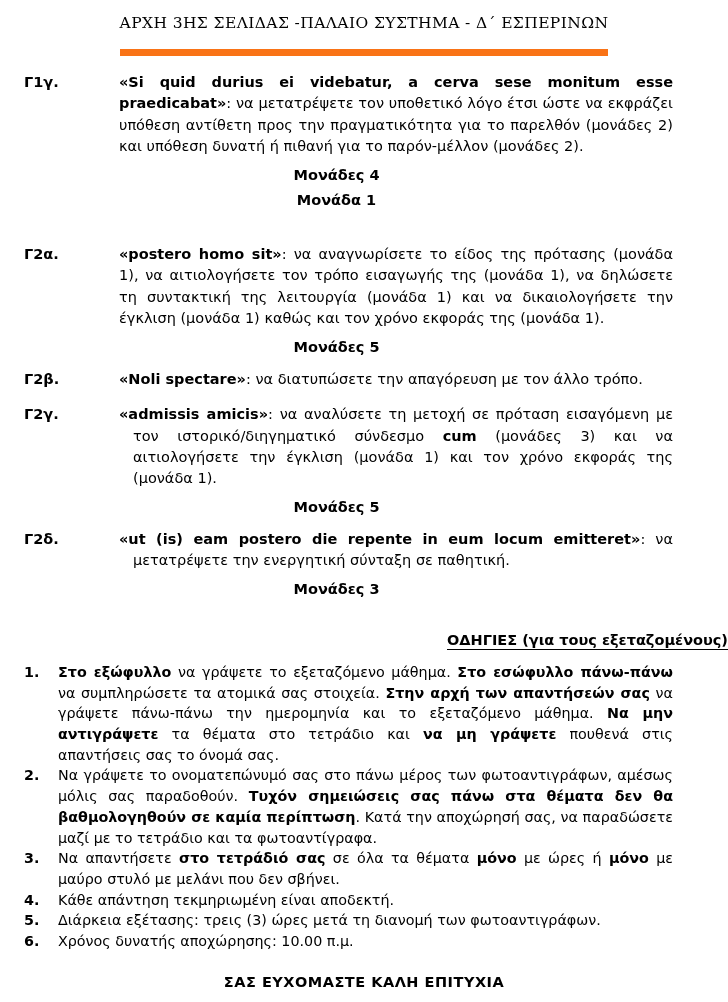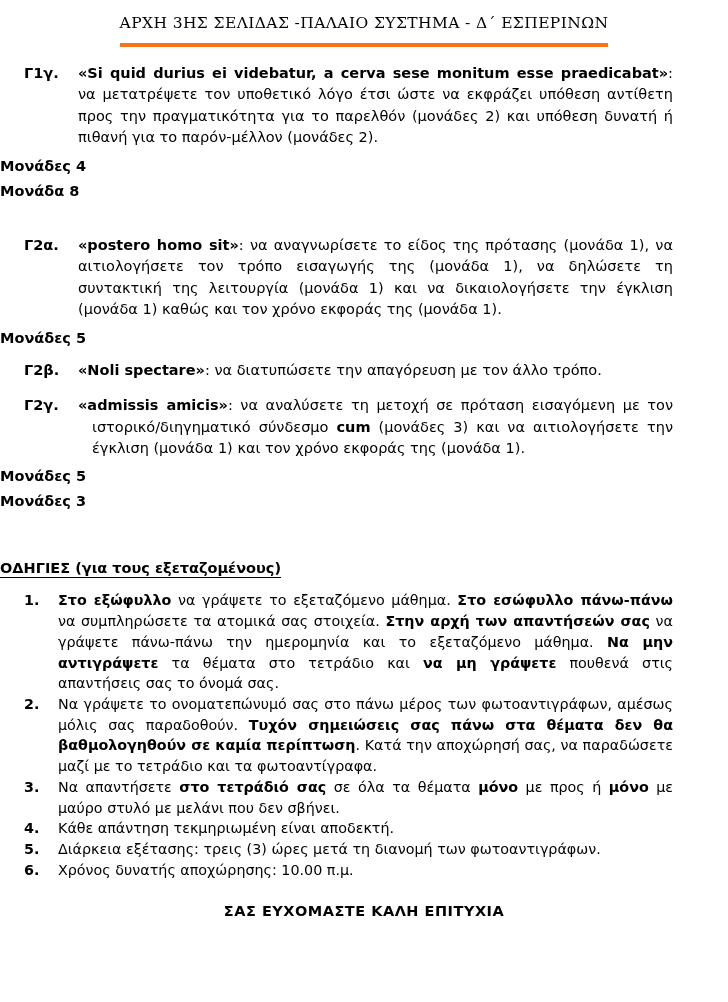"ΑΡΧΗ 3ΗΣ ΣΕΛΙΔΑΣ -ΠΑΛΑΙΟ ΣΥΣΤΗΜΑ" .page-header span { border-bottom: 4px solid #f97316 -> 7px solid #f97316; padding-bottom: 11px -> 17px }
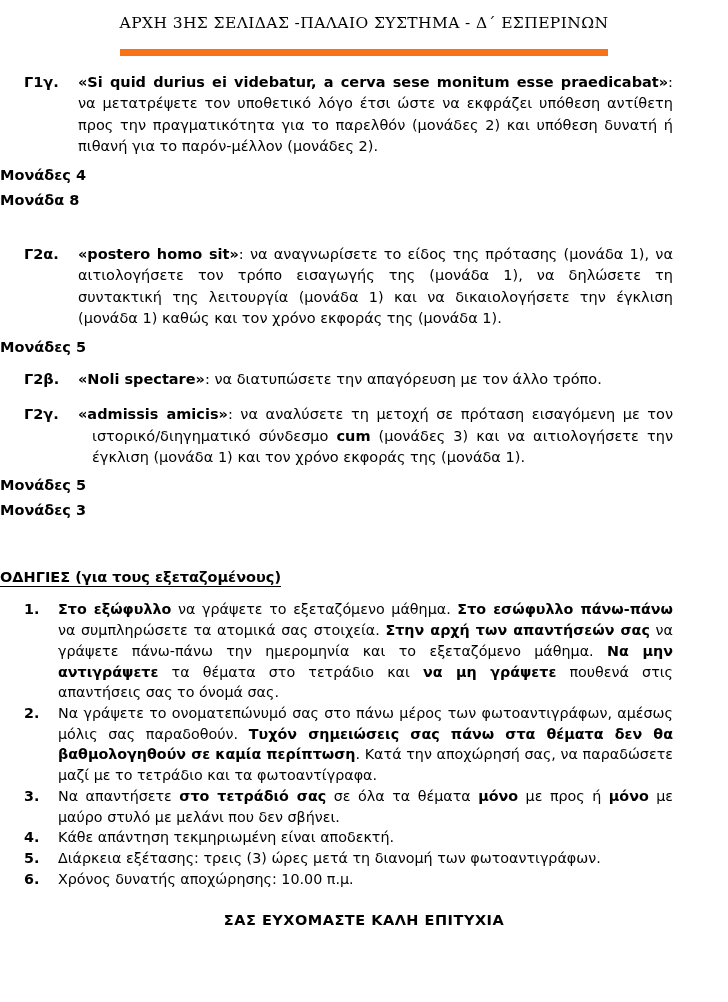"Γ1γ." .q-block { gap: none -> 41px }
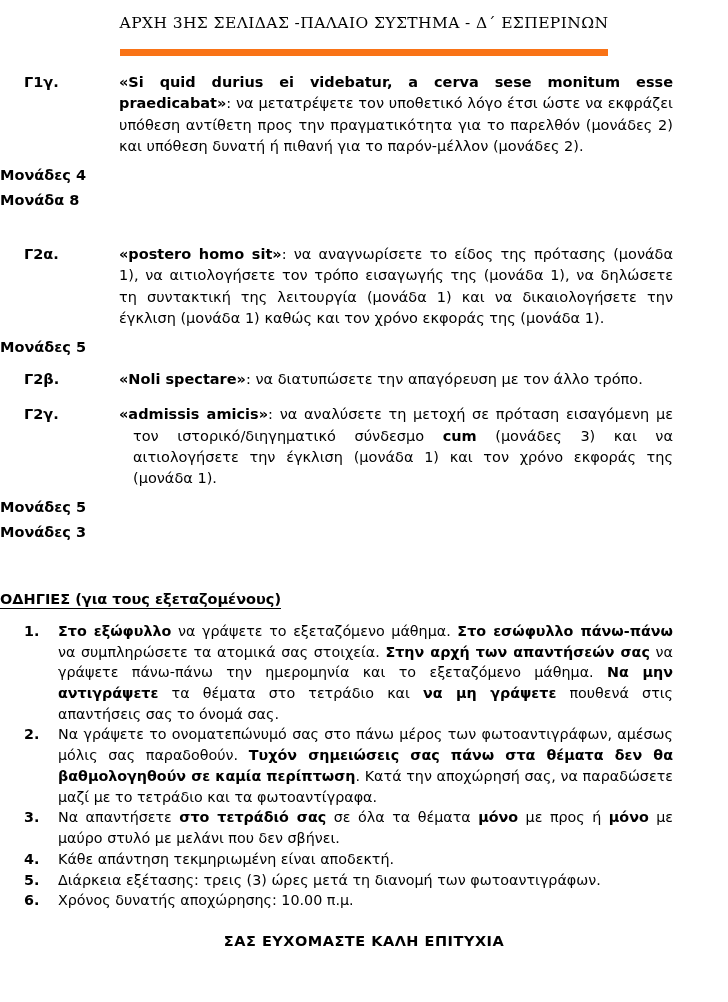"Μονάδες 4" .marks { text-align: left -> center }
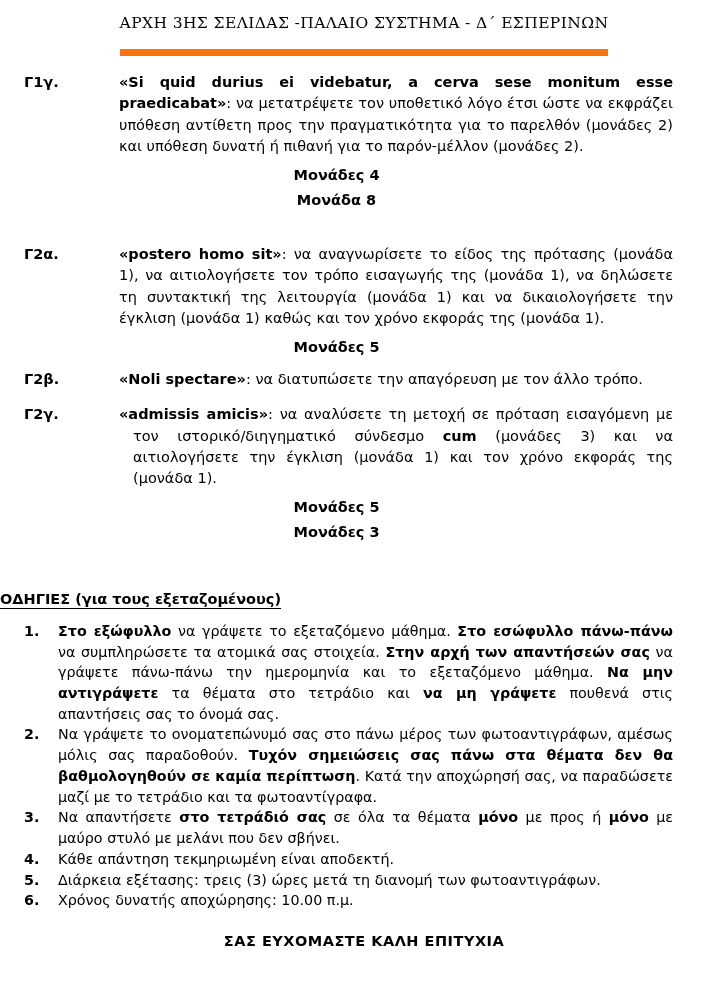"Μονάδα 8" div.marks { text: 8 -> 1 }
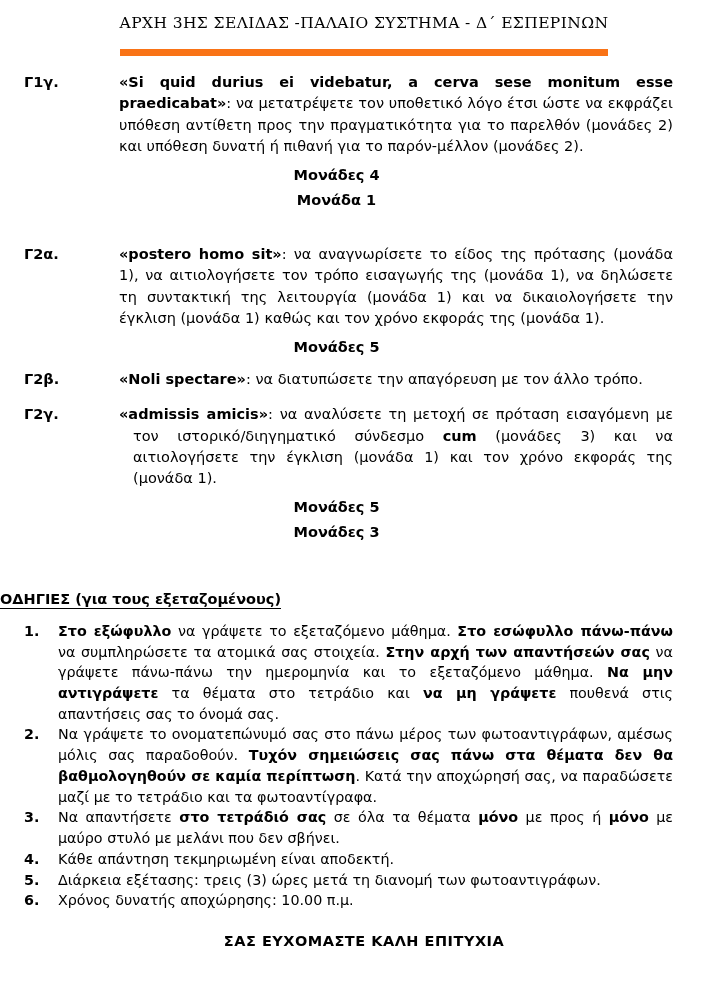"Γ2δ." div.q-block { html: none -> <div> <div>Γ2δ.</div> <div><b>«ut (is) eam postero die repente in eum locum emitteret»</b><span>: να μετατρέψετε την ενεργητική σύνταξη σε παθητική.</span></div> </div> }
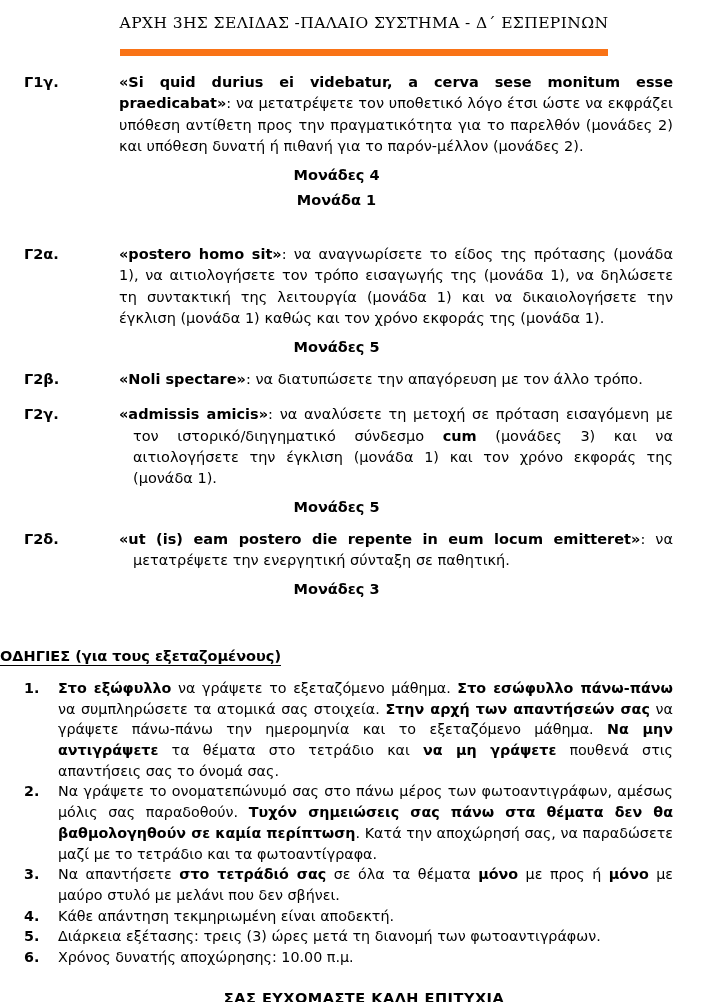"ΟΔΗΓΙΕΣ (για τους εξεταζομένους)" .instructions-title { margin-top: 51px -> 35px; text-align: left -> right }
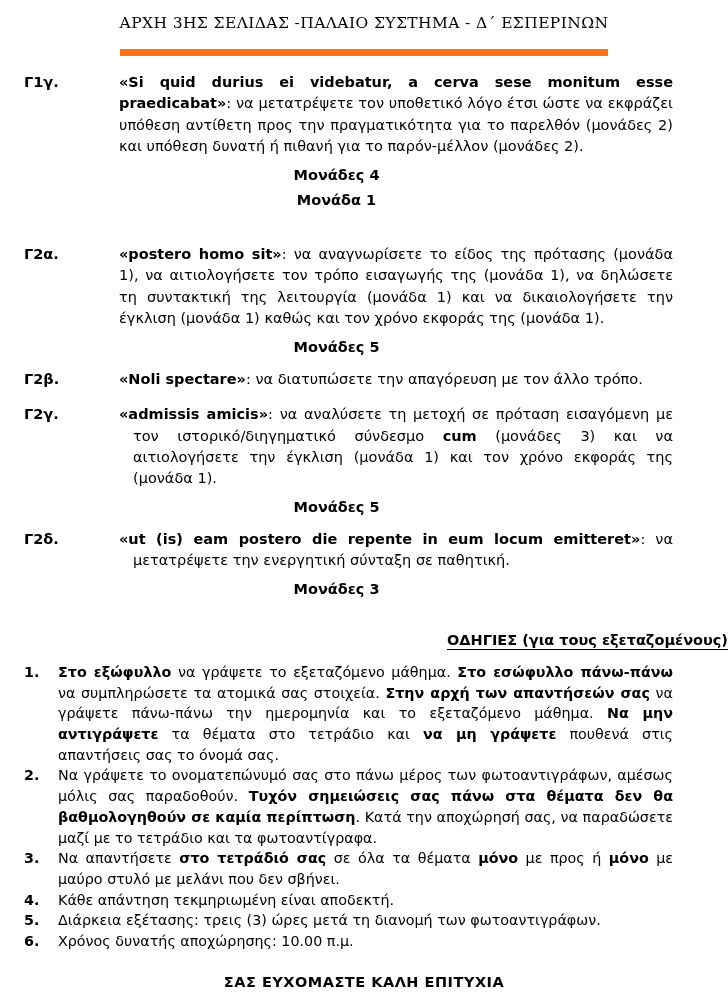"με προς ή" span { text: προς -> ώρες }
